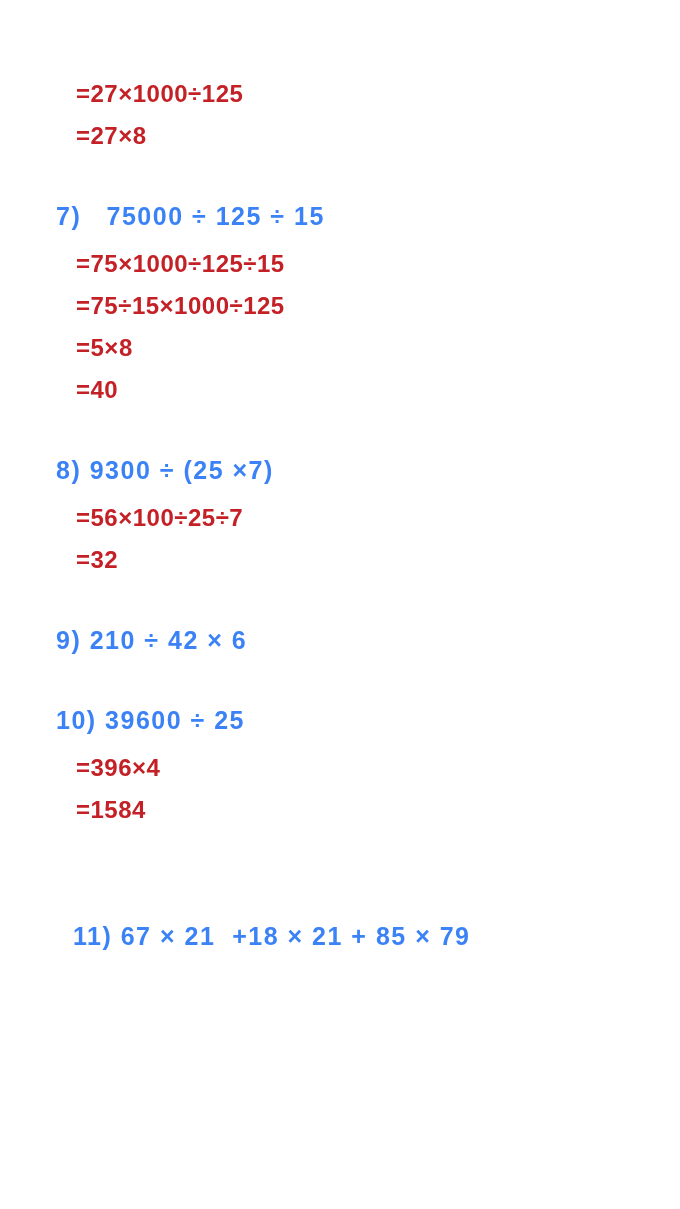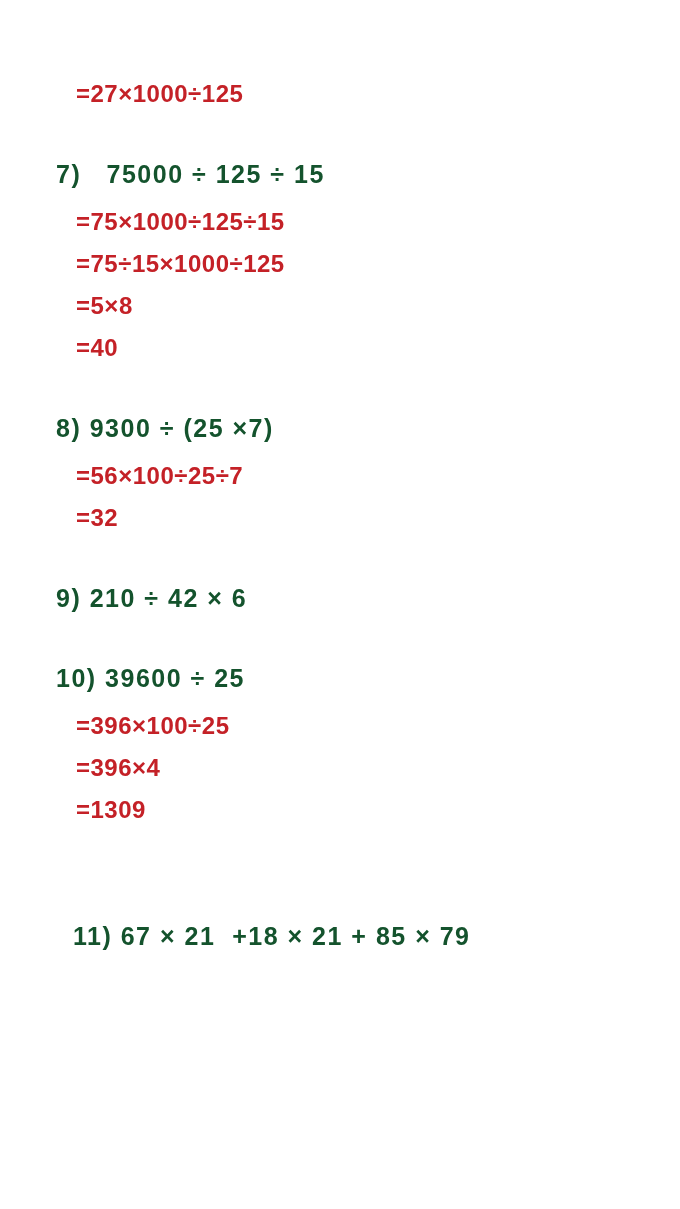"=27×8" div.step { html: none -> <div>=27×8</div> }
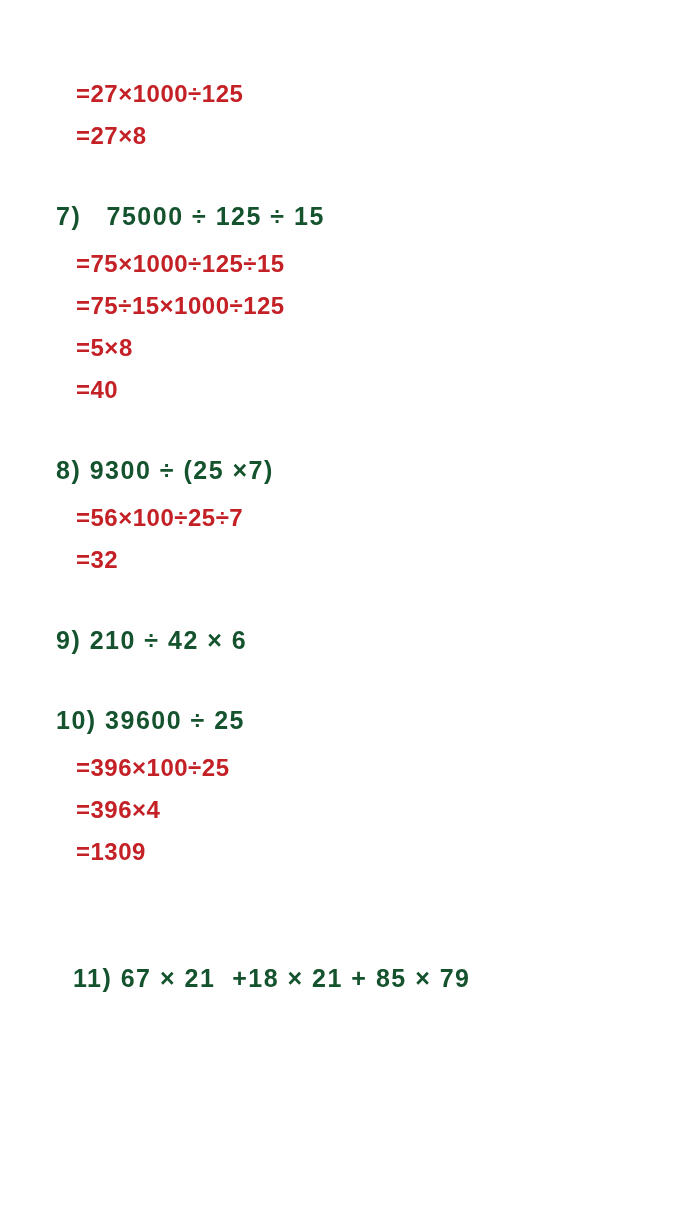"7) 75000 ÷ 125 ÷" .problem-header { color: #14532d -> #3b82f6 }
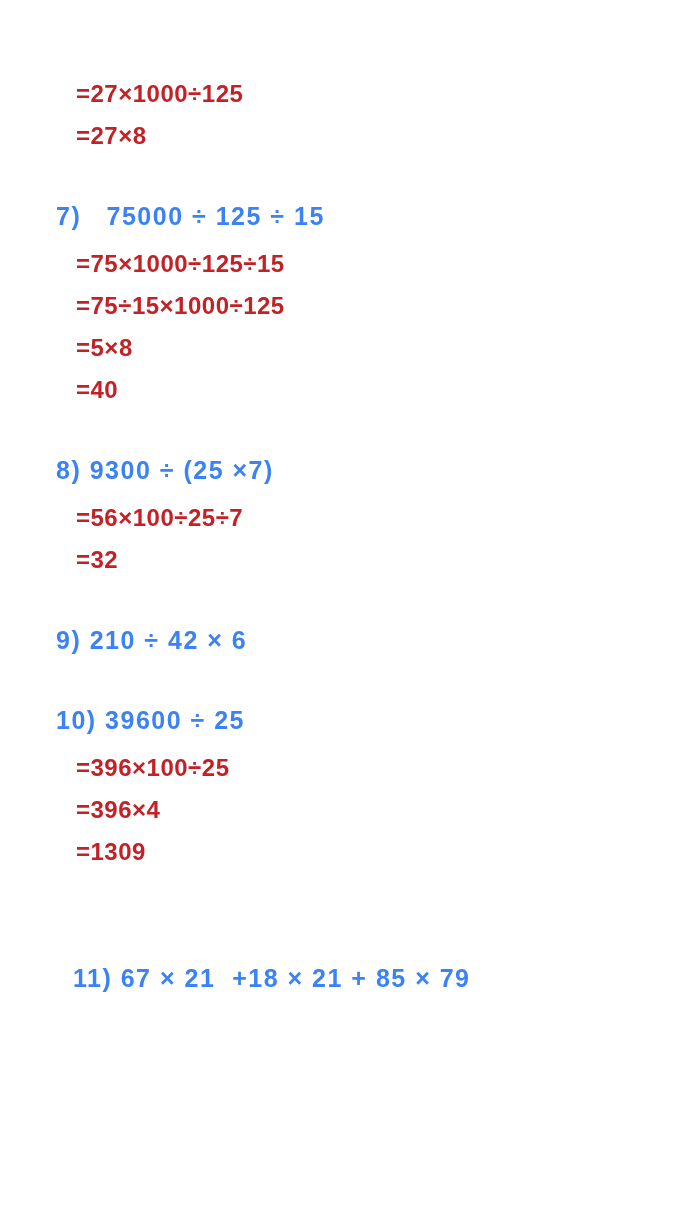"=396×100÷25" div.step { html: <div>=396×100÷25</div> -> none }
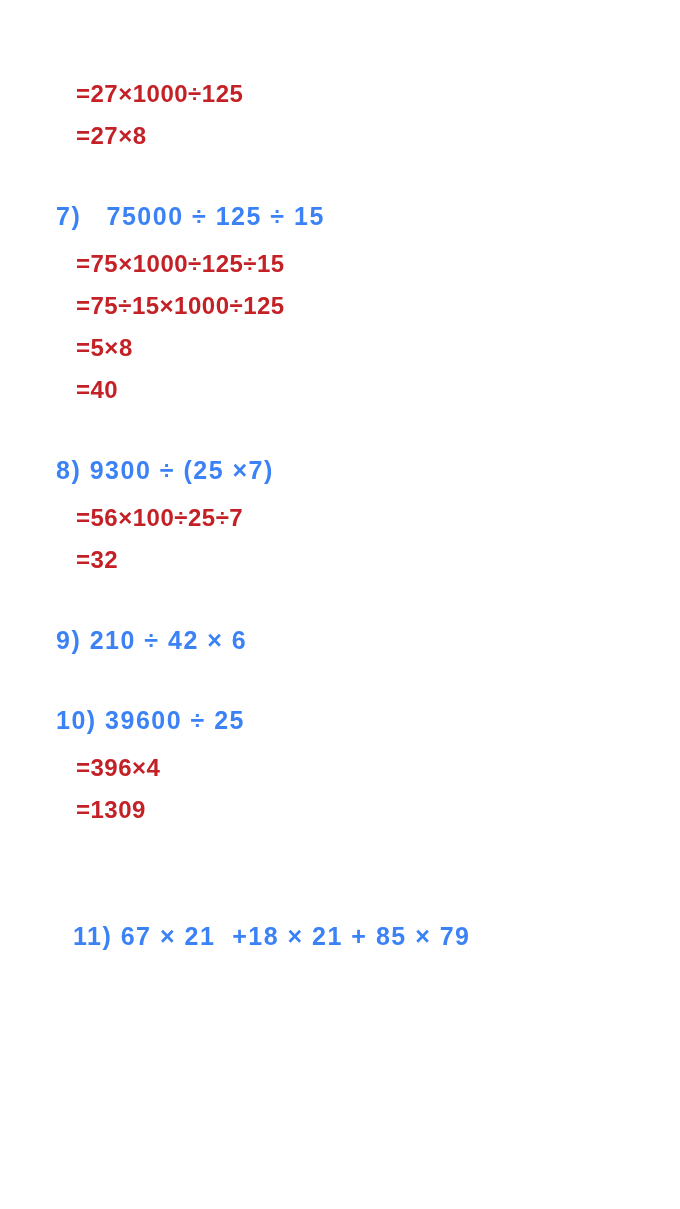"=1309" div.step { text: 1309 -> 1584 }
